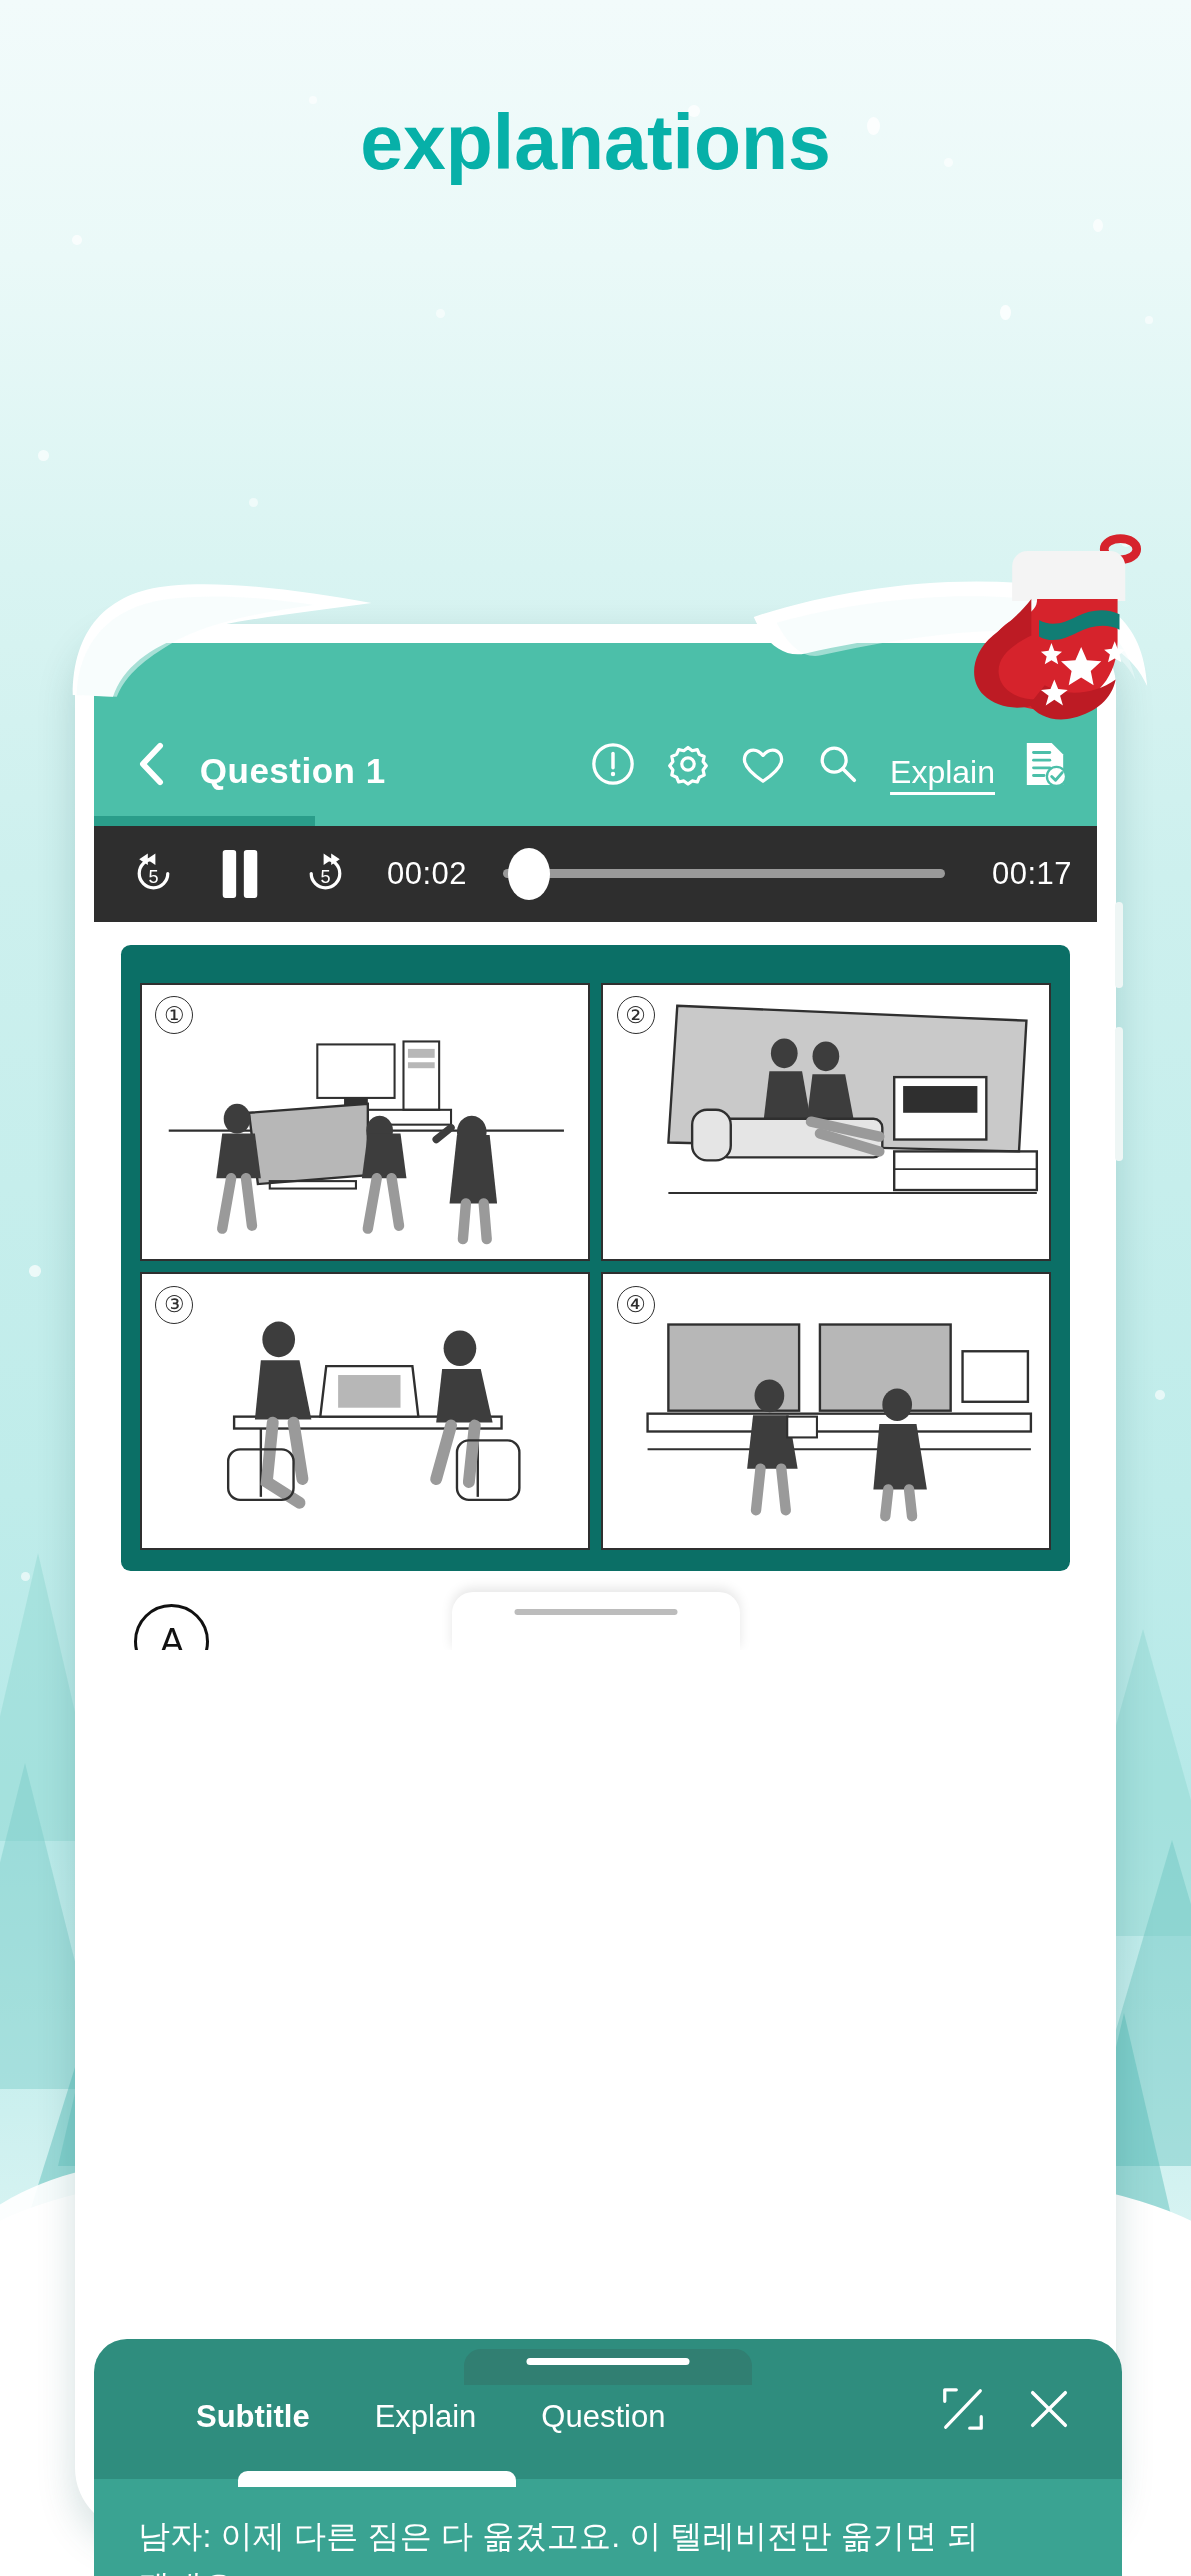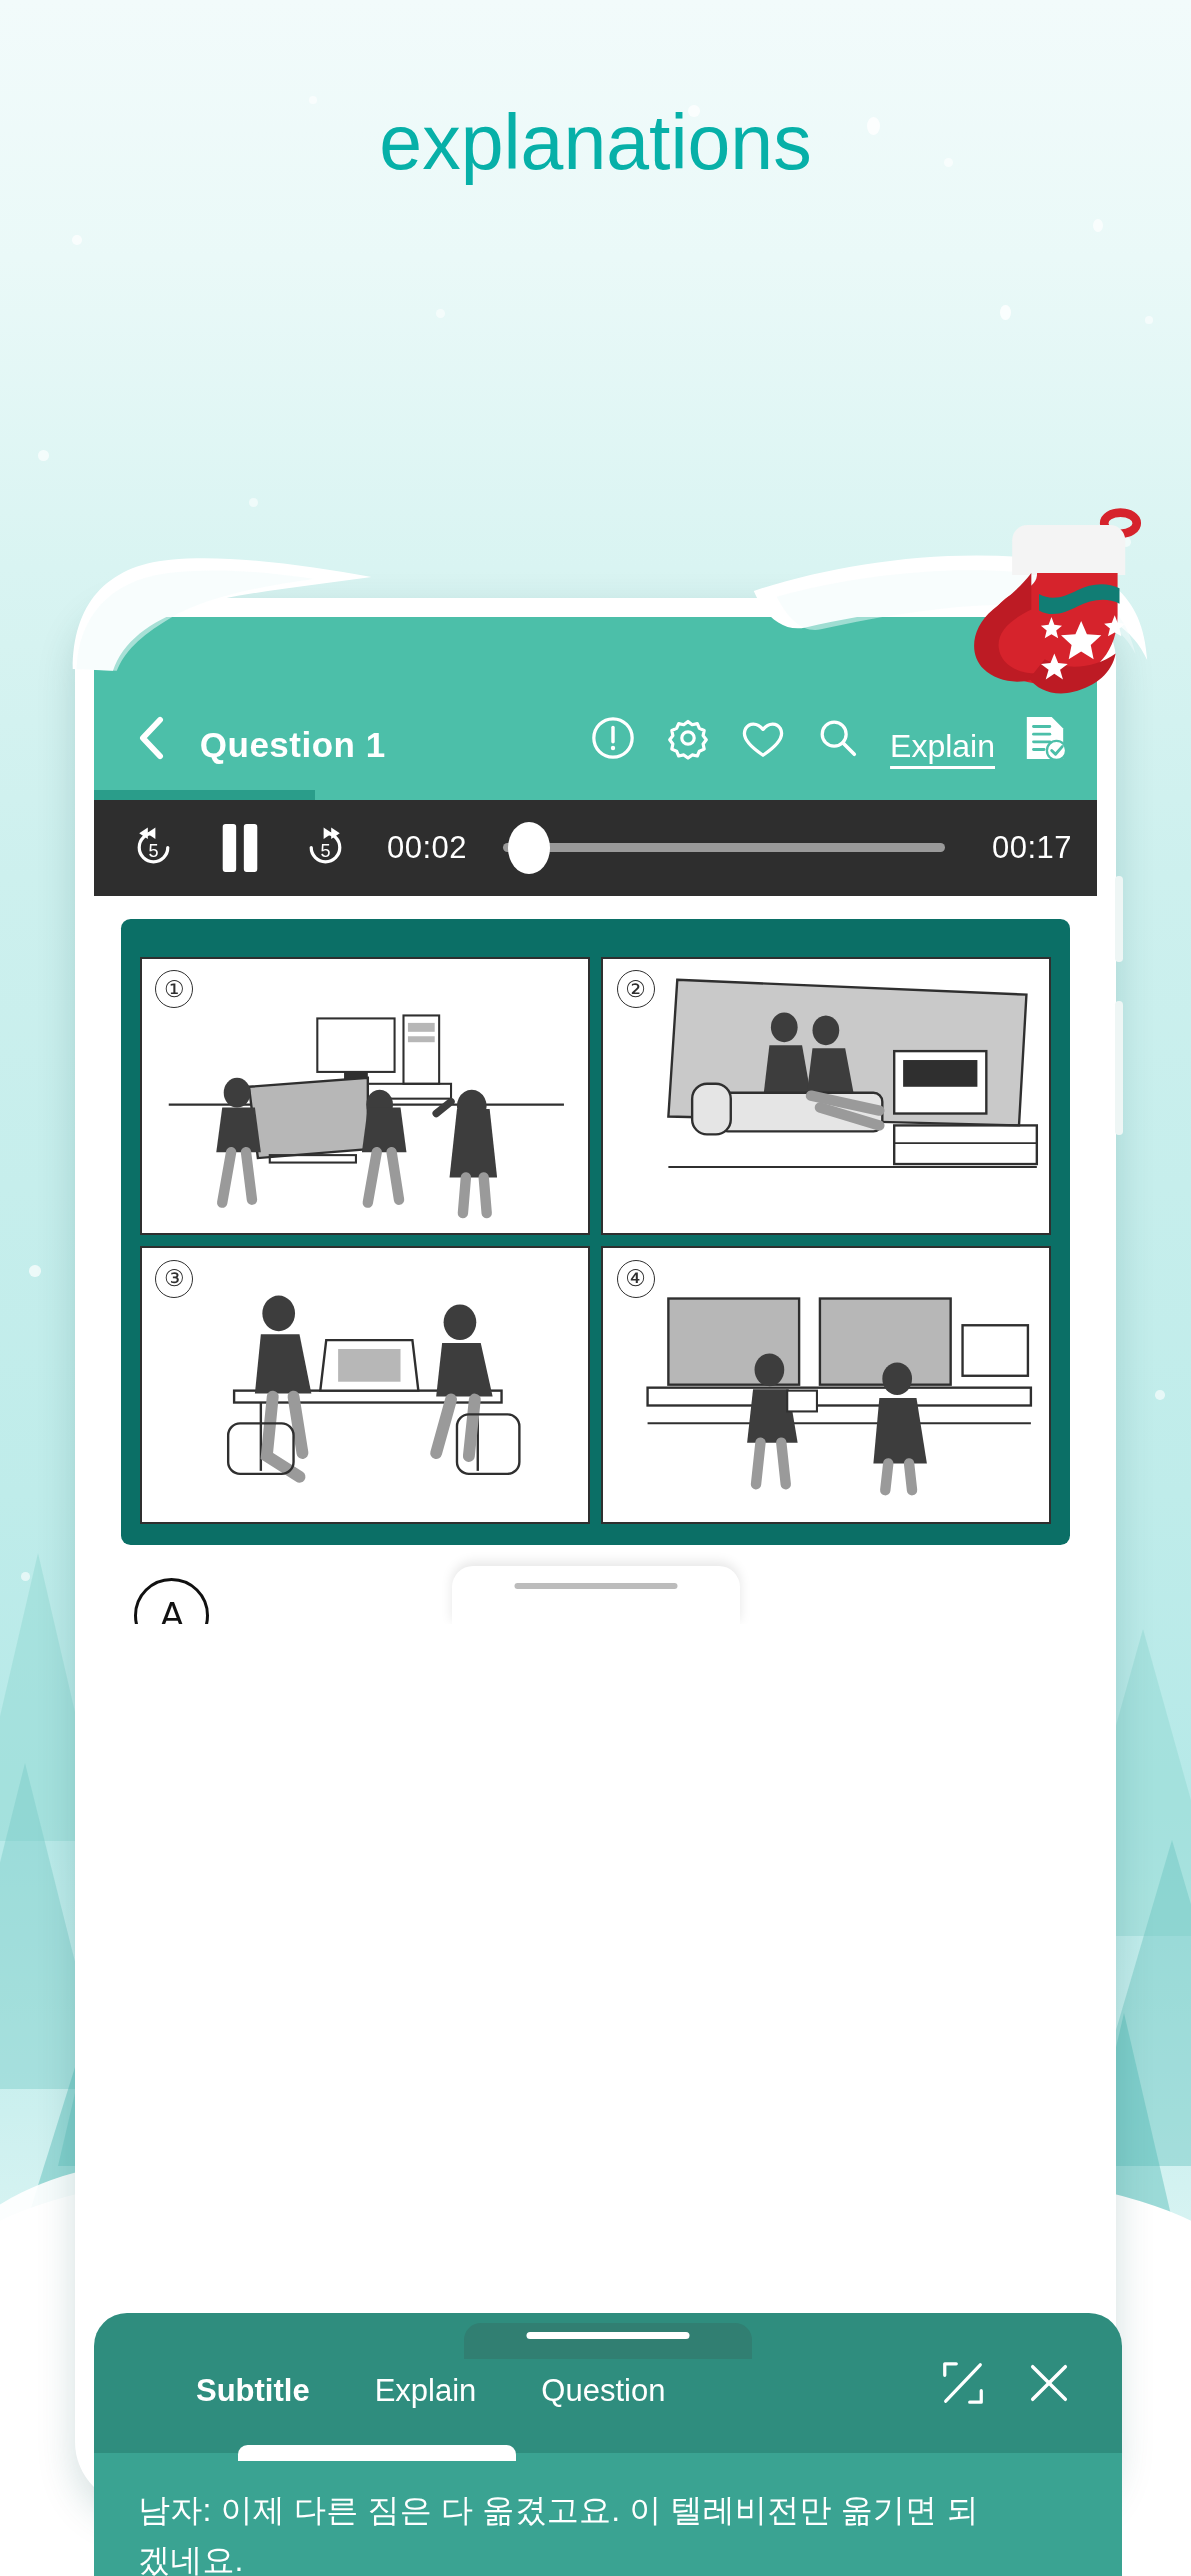"explanations" .headline .l2 { font-weight: 400 -> 700 }
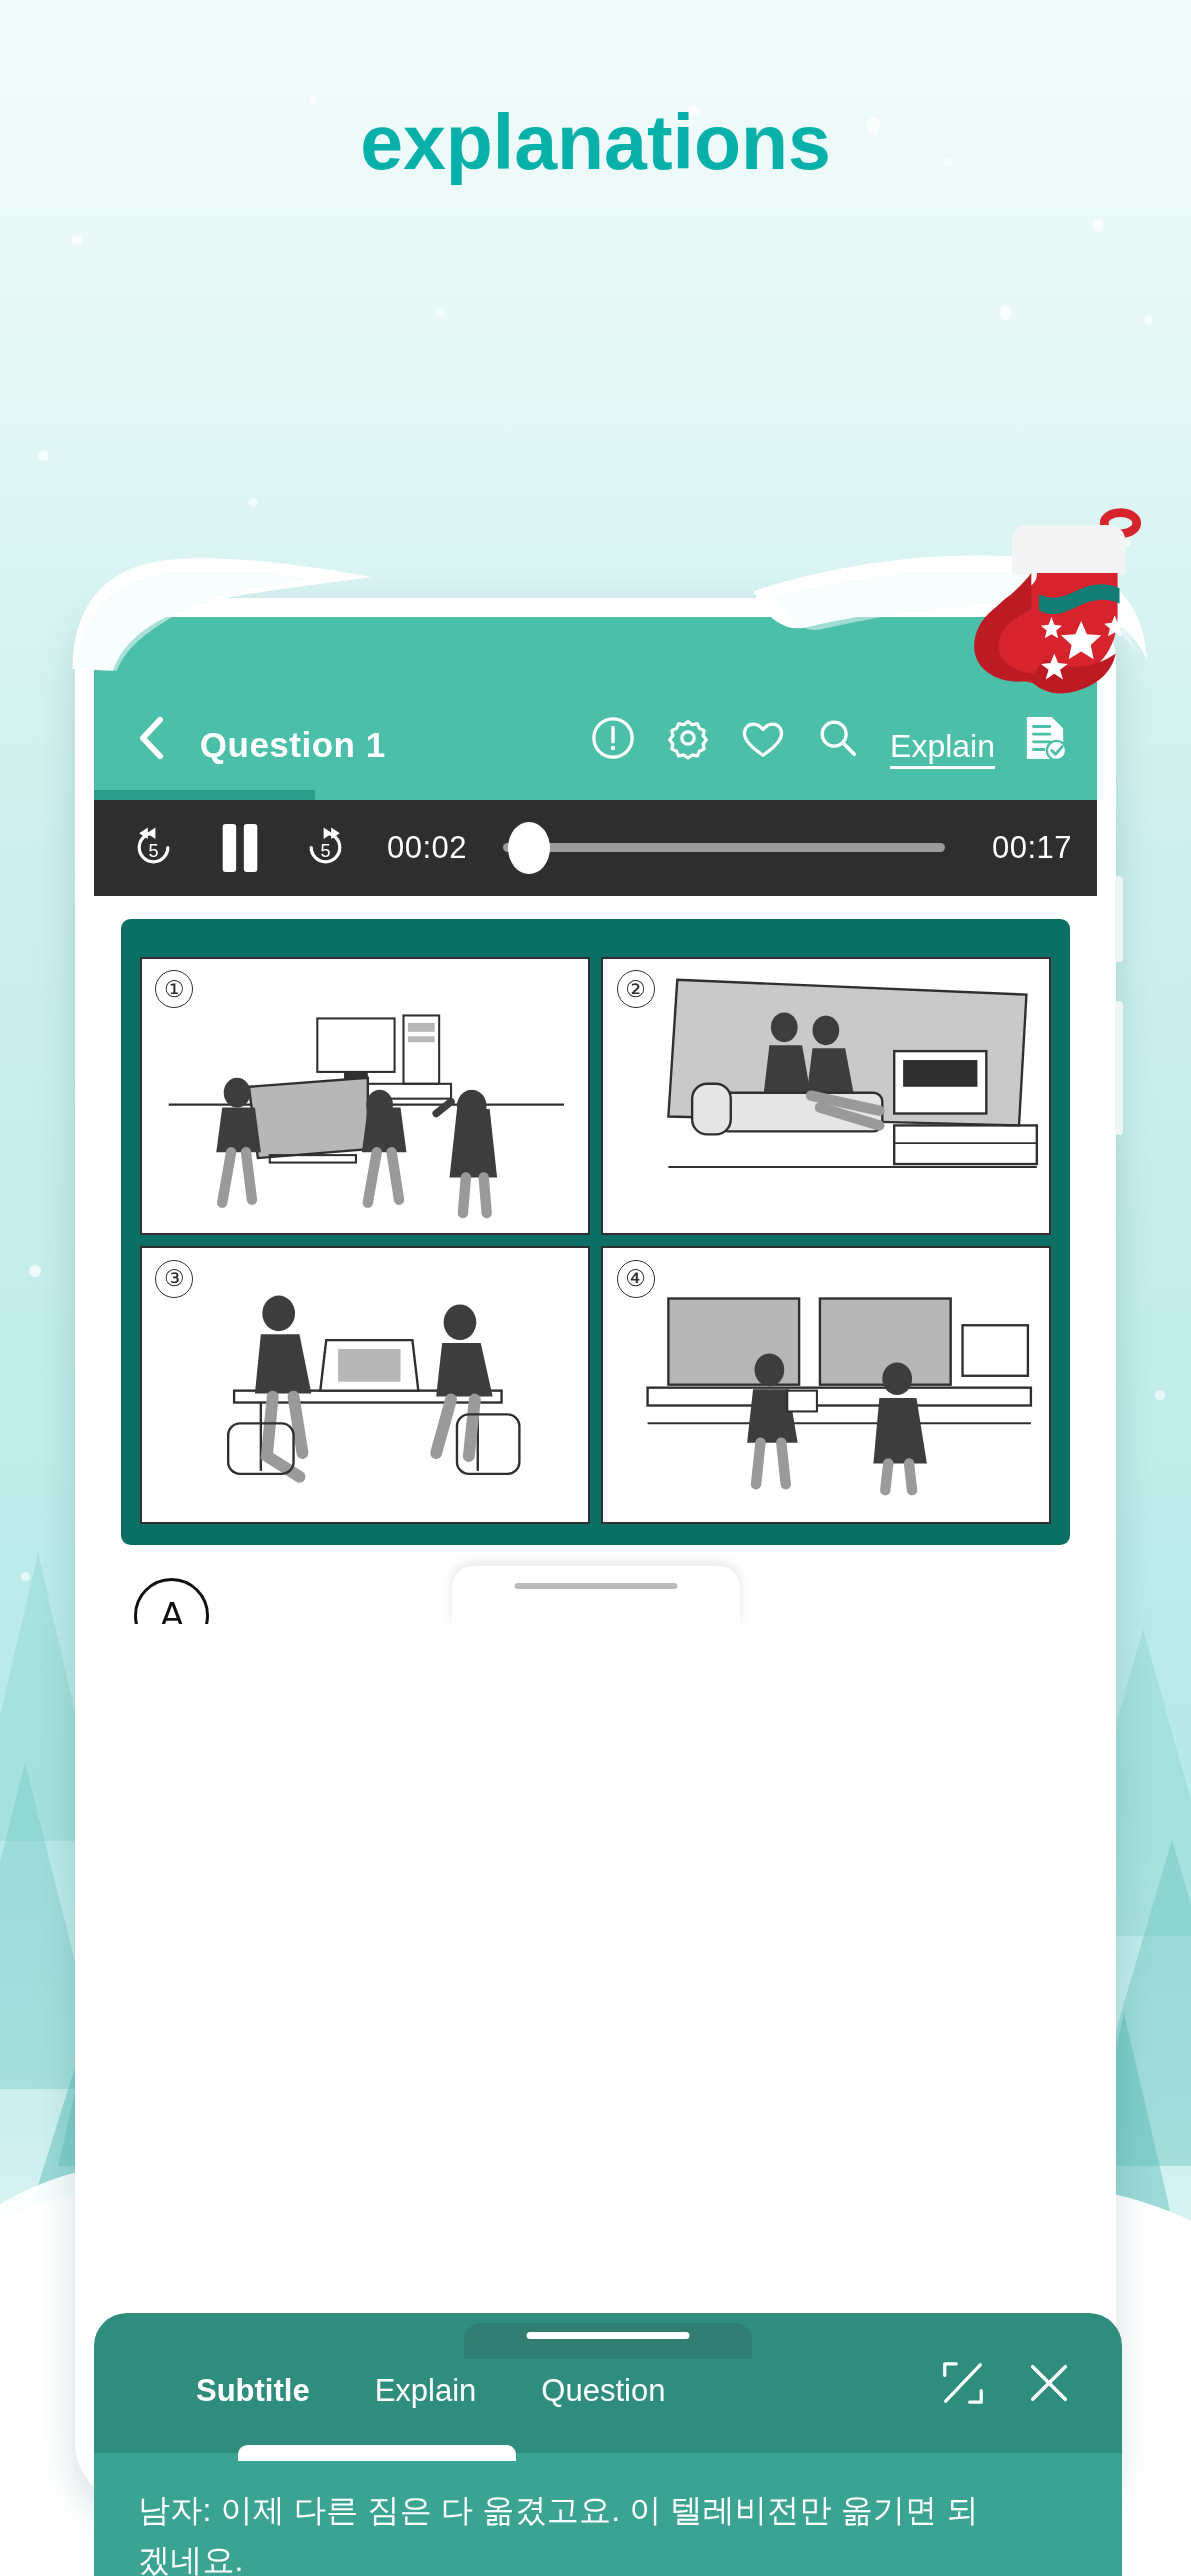"Question 1" .phone-wrap { top: 598px -> 624px }
